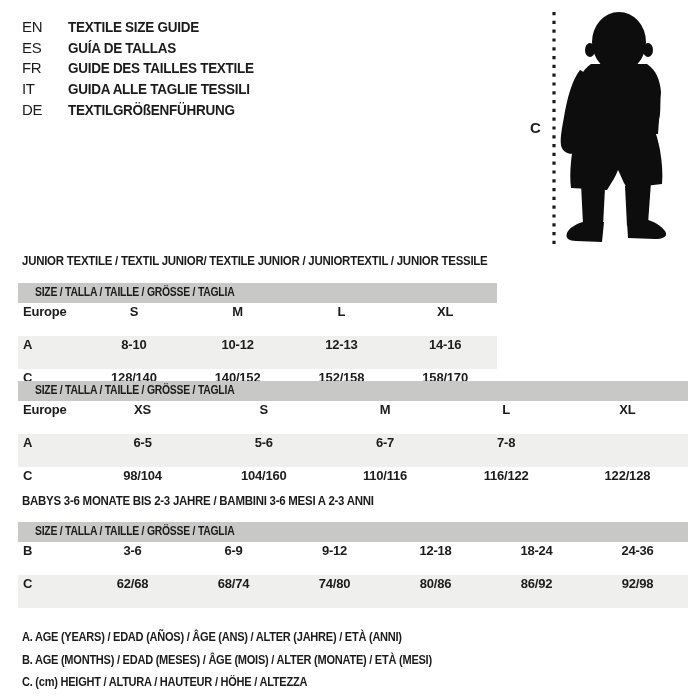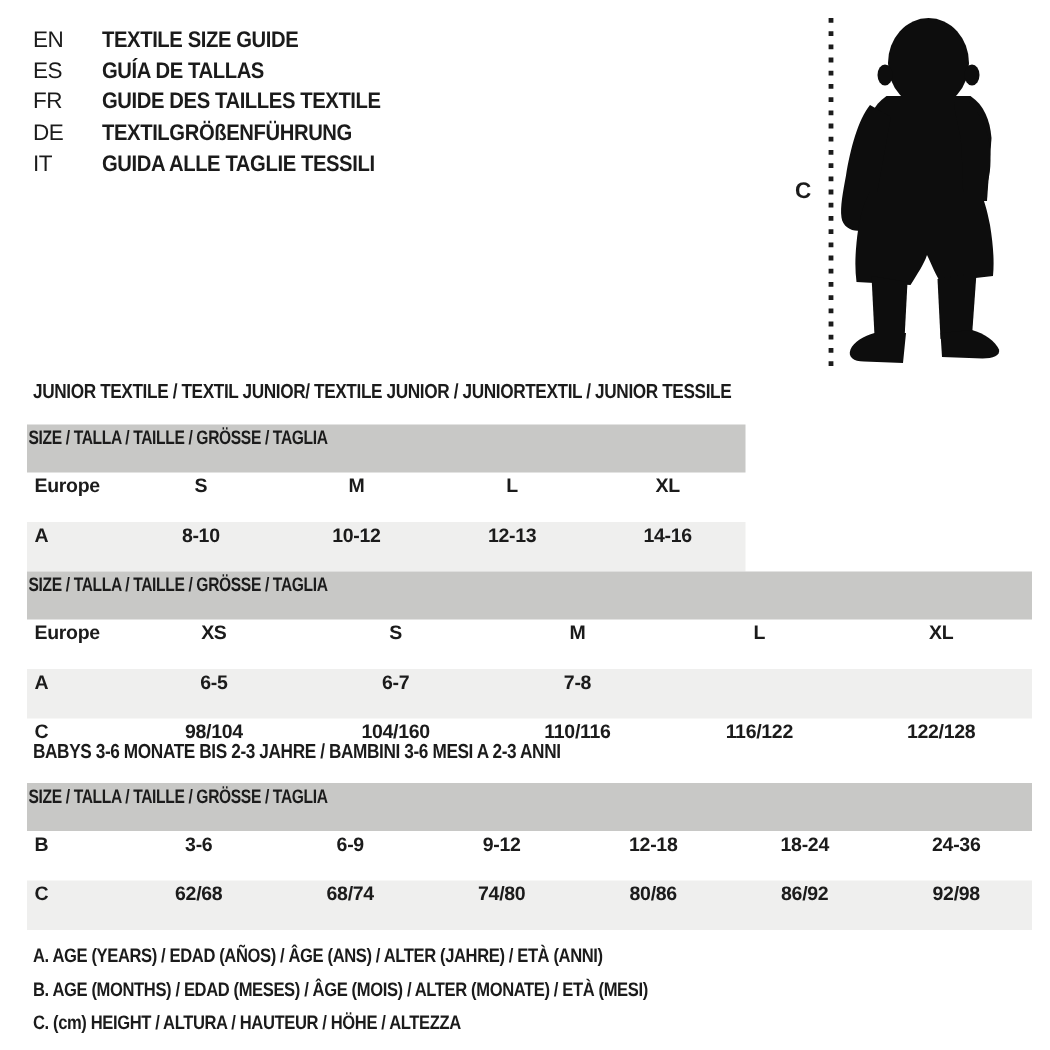"DE" div.lang-row { order: before "IT" -> after "IT" }
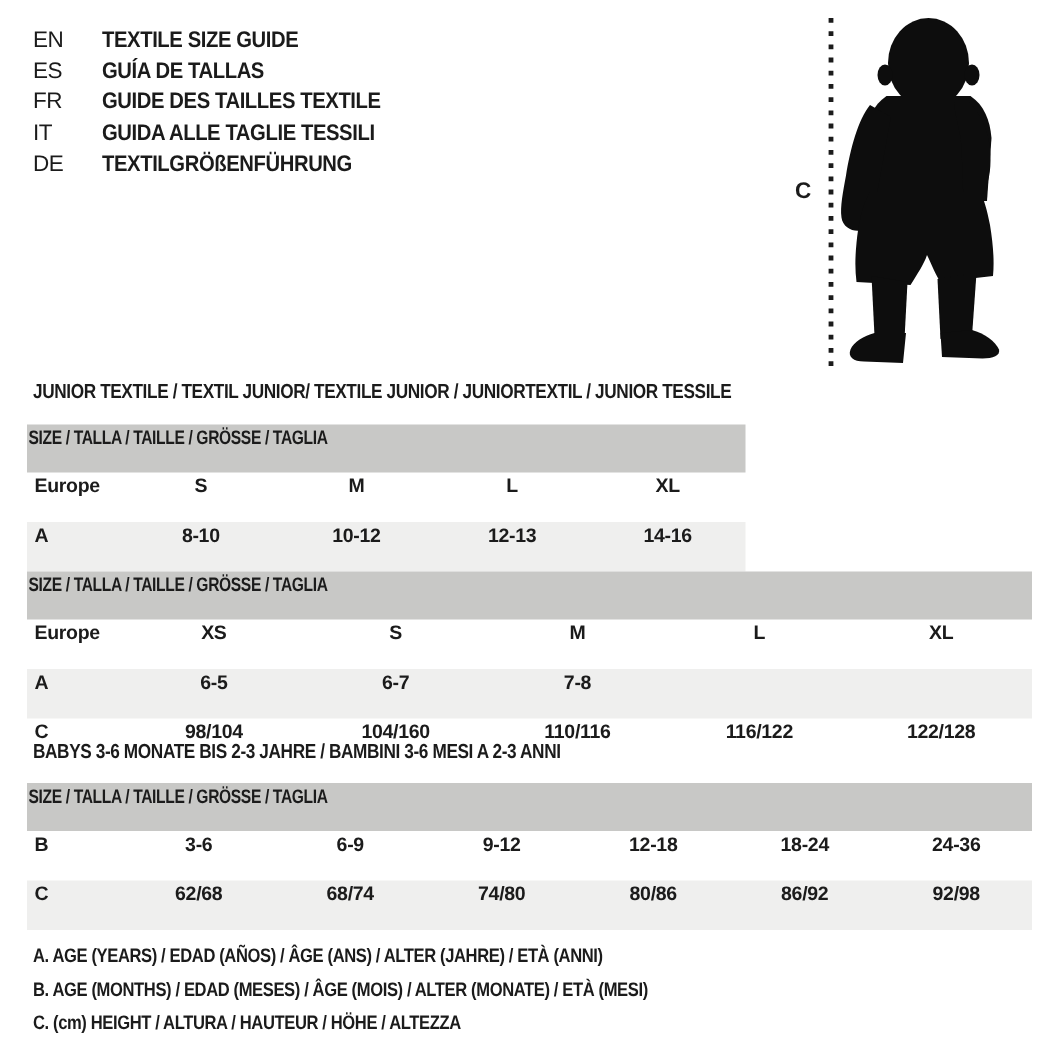"SIZE / TALLA / TAILLE" .tbl-head { height: 32px -> 20px; padding-left: 1px -> 17px }
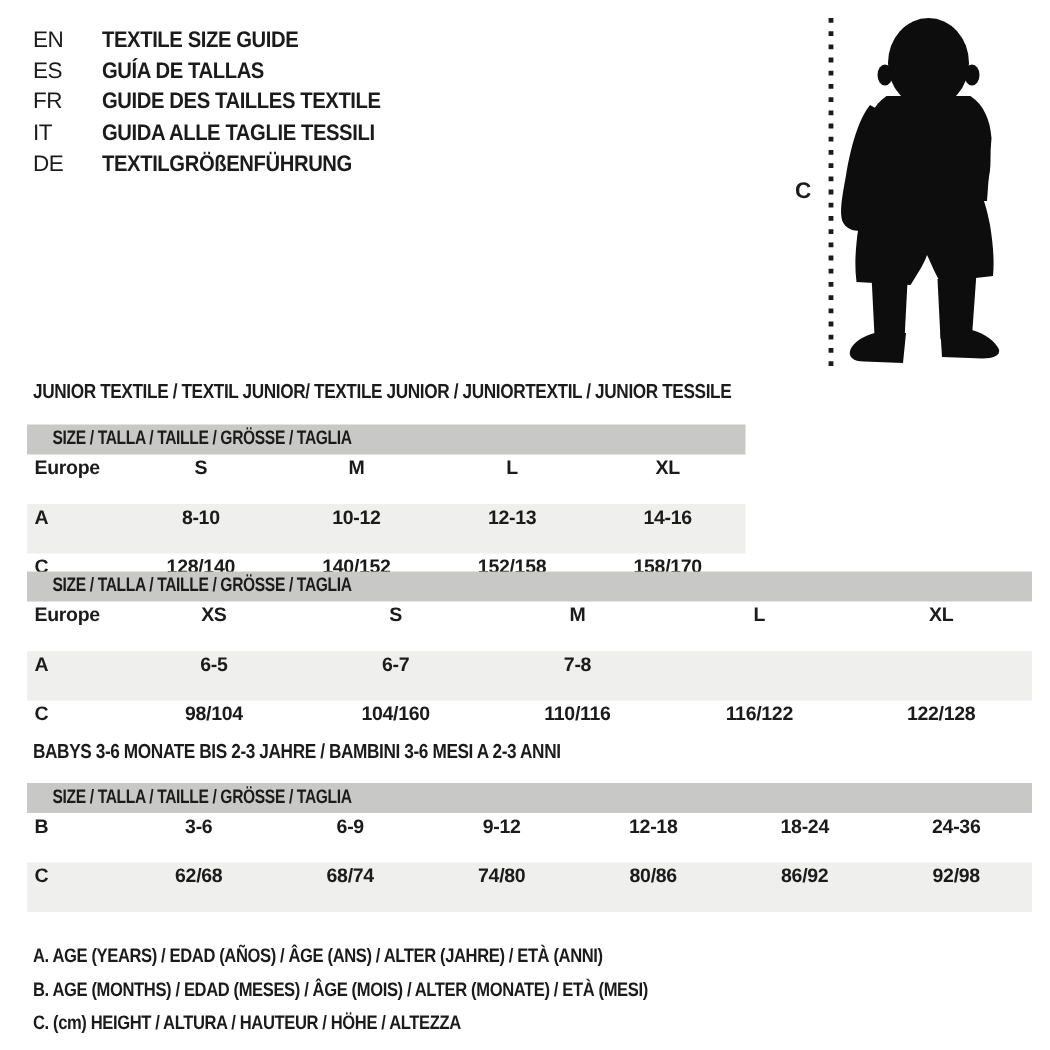"5-6" div.cell { html: none -> <div>5-6</div> }
